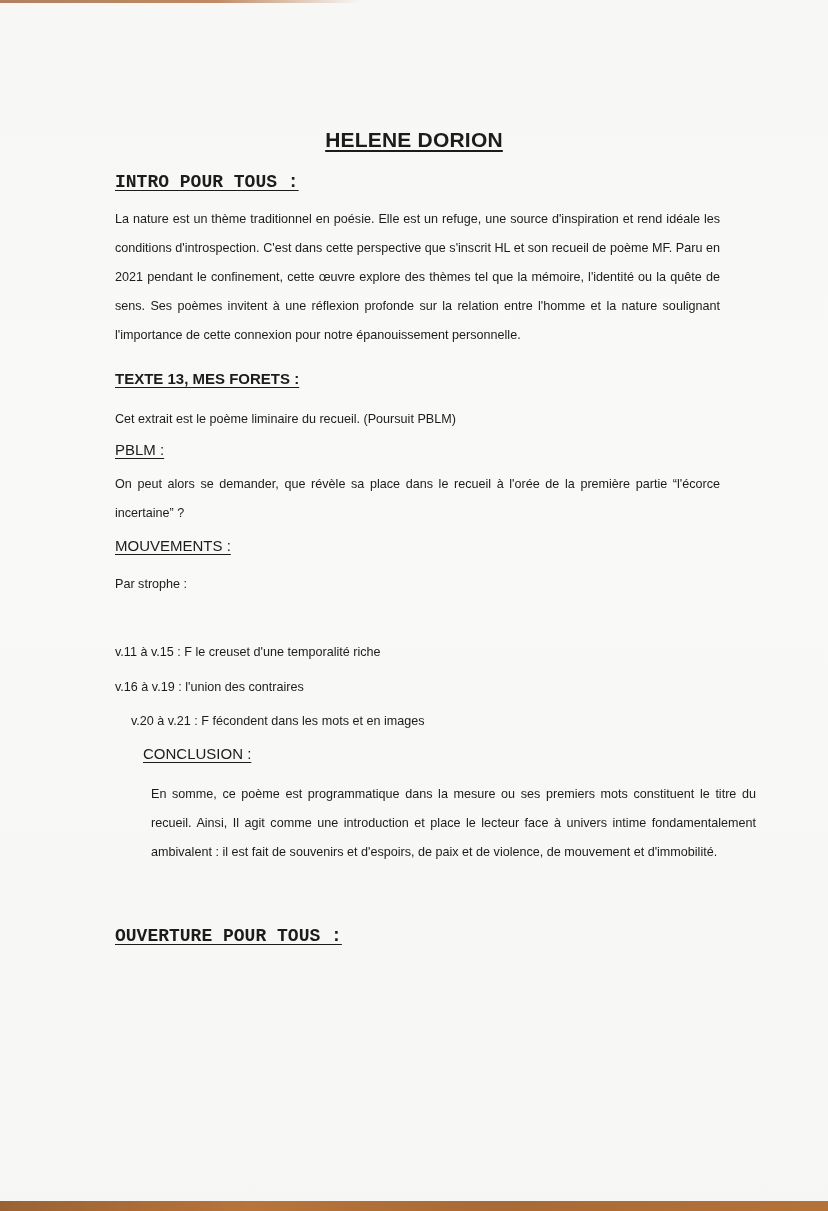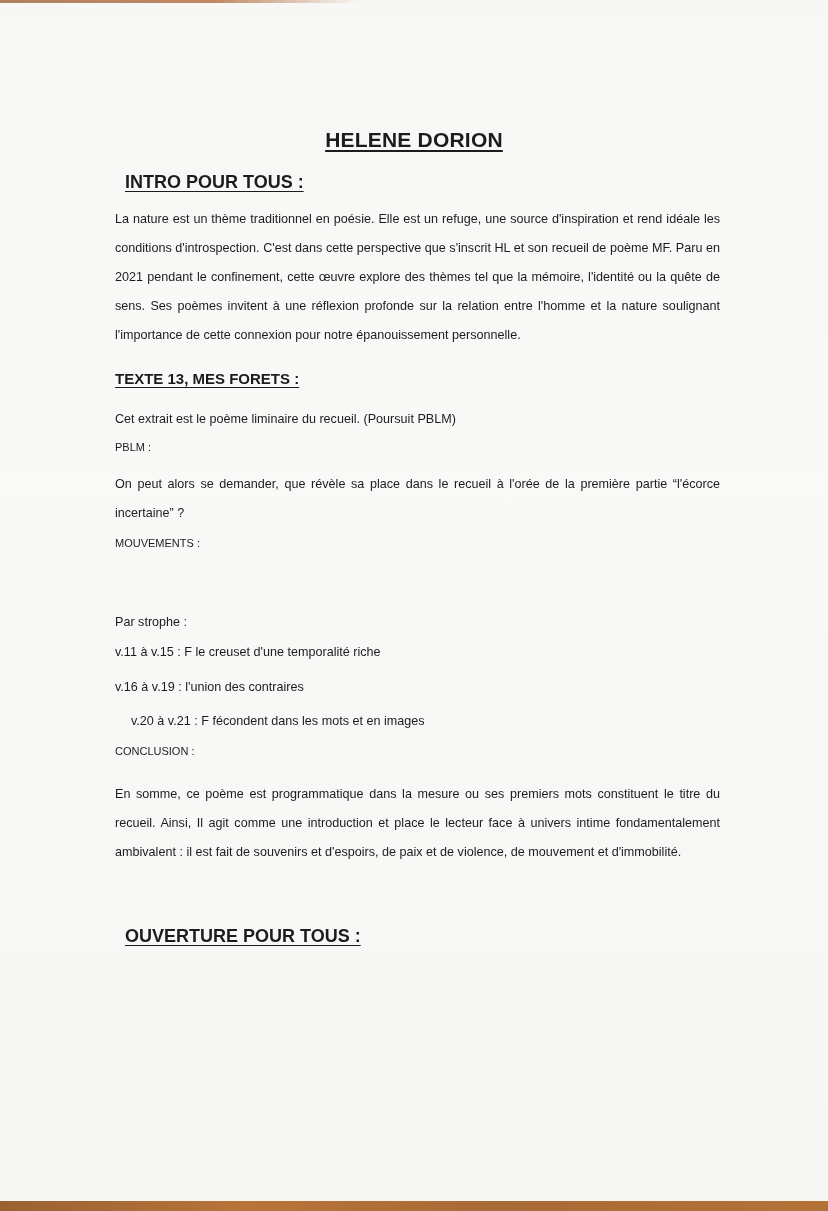"INTRO POUR TOUS :" .h1 { font-family: none -> Liberation Mono, monospace; left: 125px -> 115px }
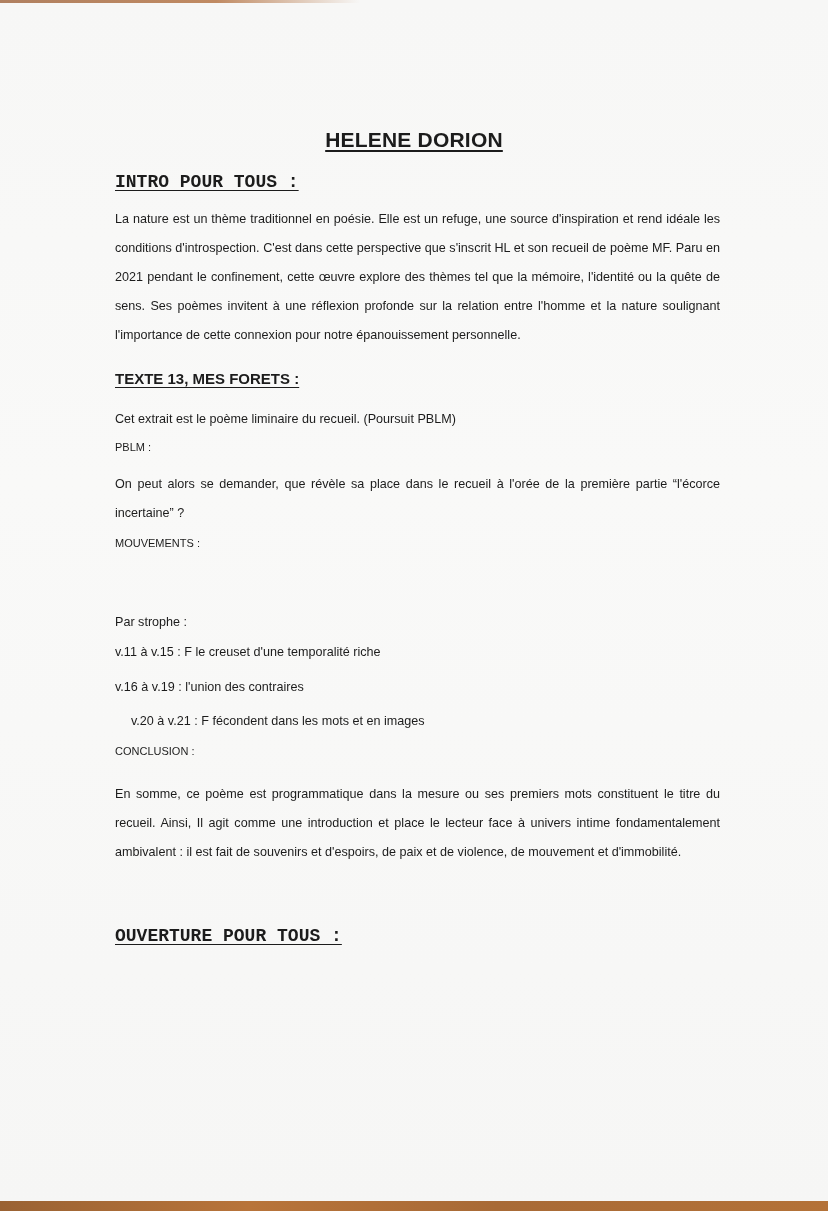"PBLM :" .h3 { font-size: 11px -> 15px; text-decoration: none -> underline }
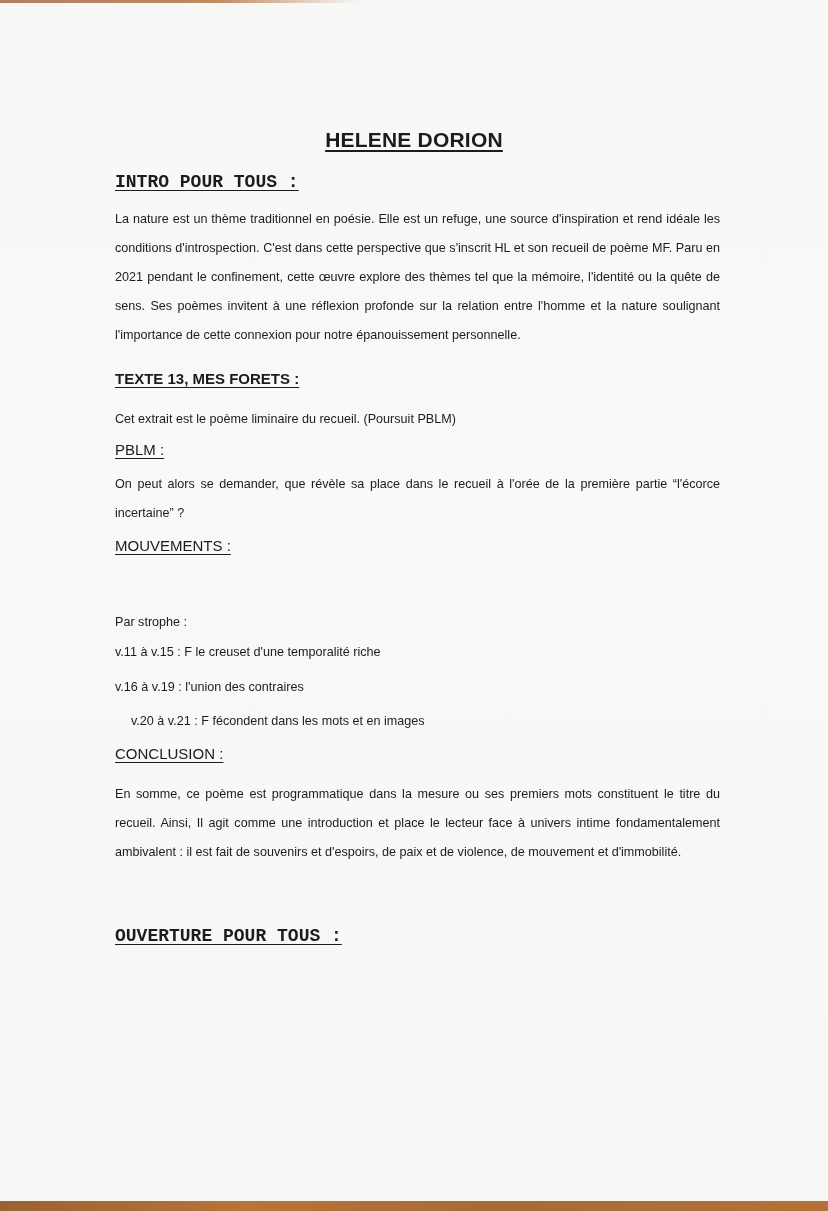"Par strophe :" div.line { margin-top: 38px -> none }
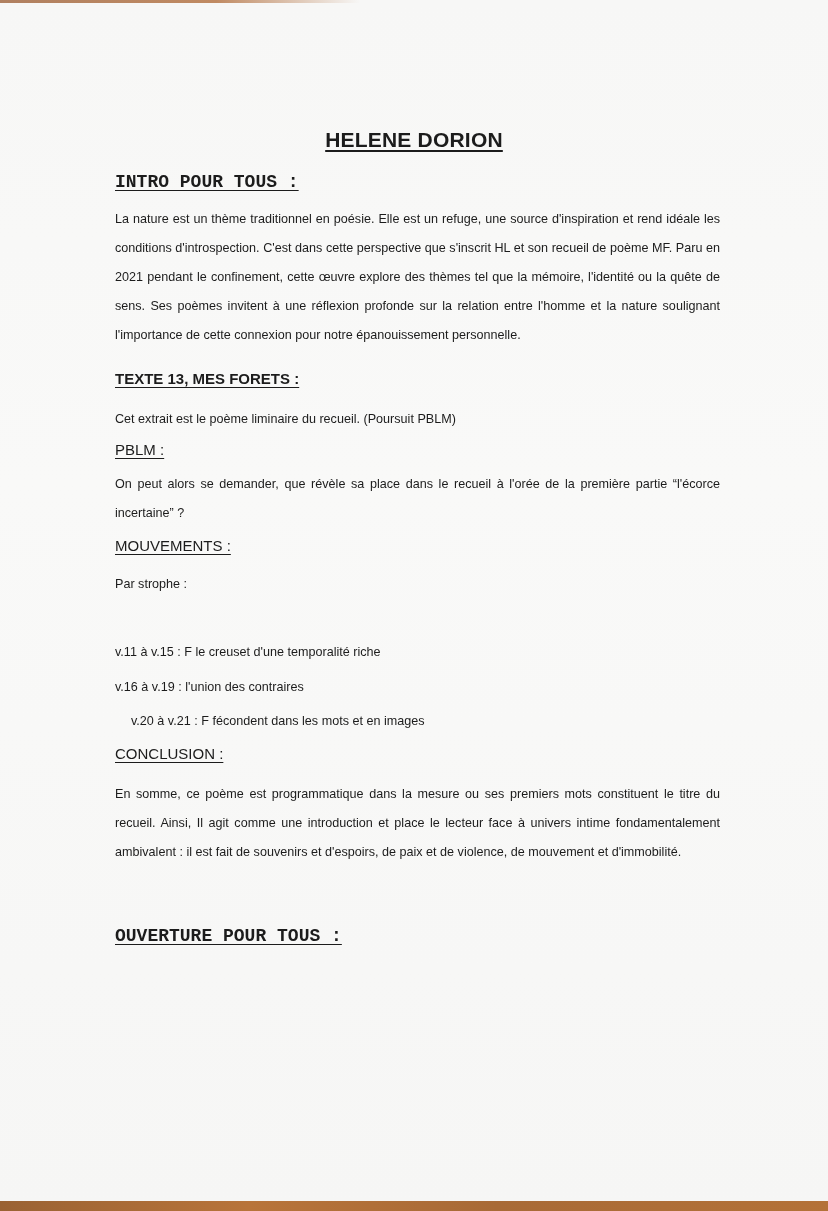"CONCLUSION :" div.h3 { margin-left: none -> 28px }
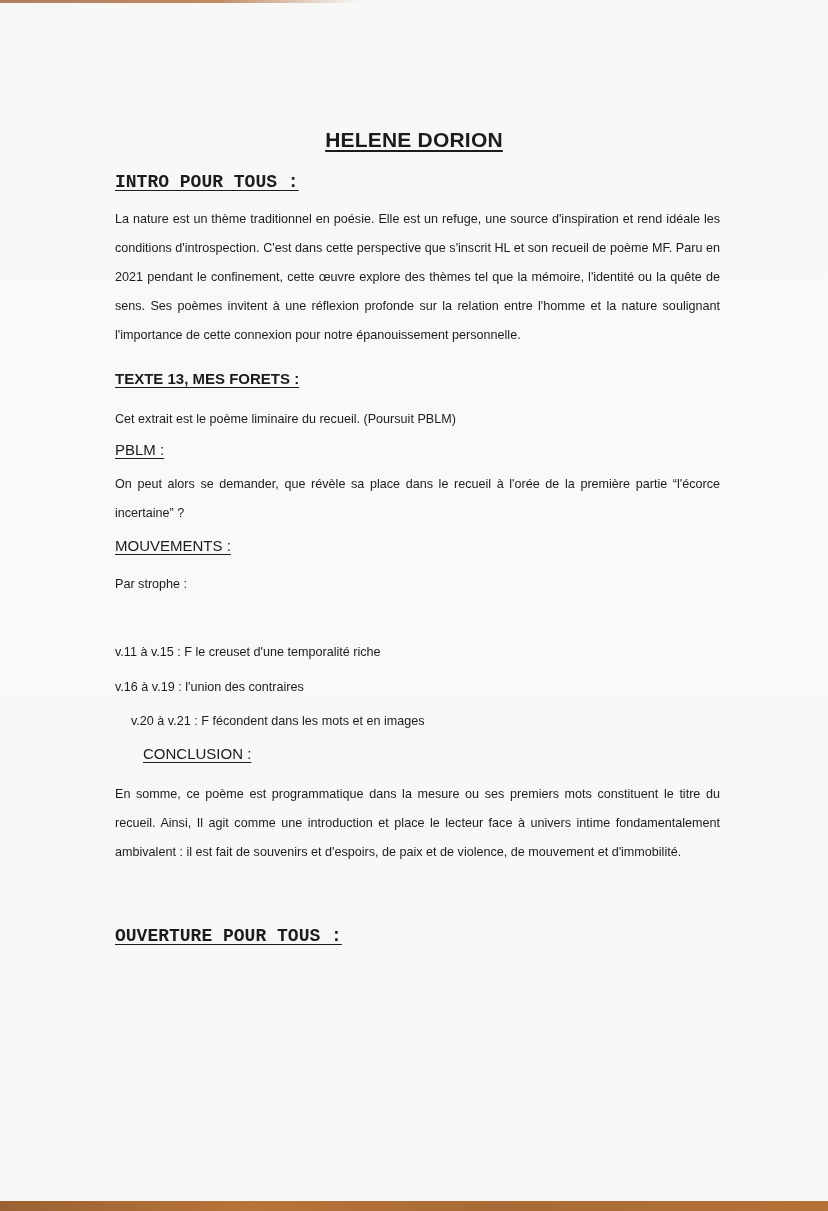"En somme, ce poème est" div.para { margin-left: none -> 36px }
